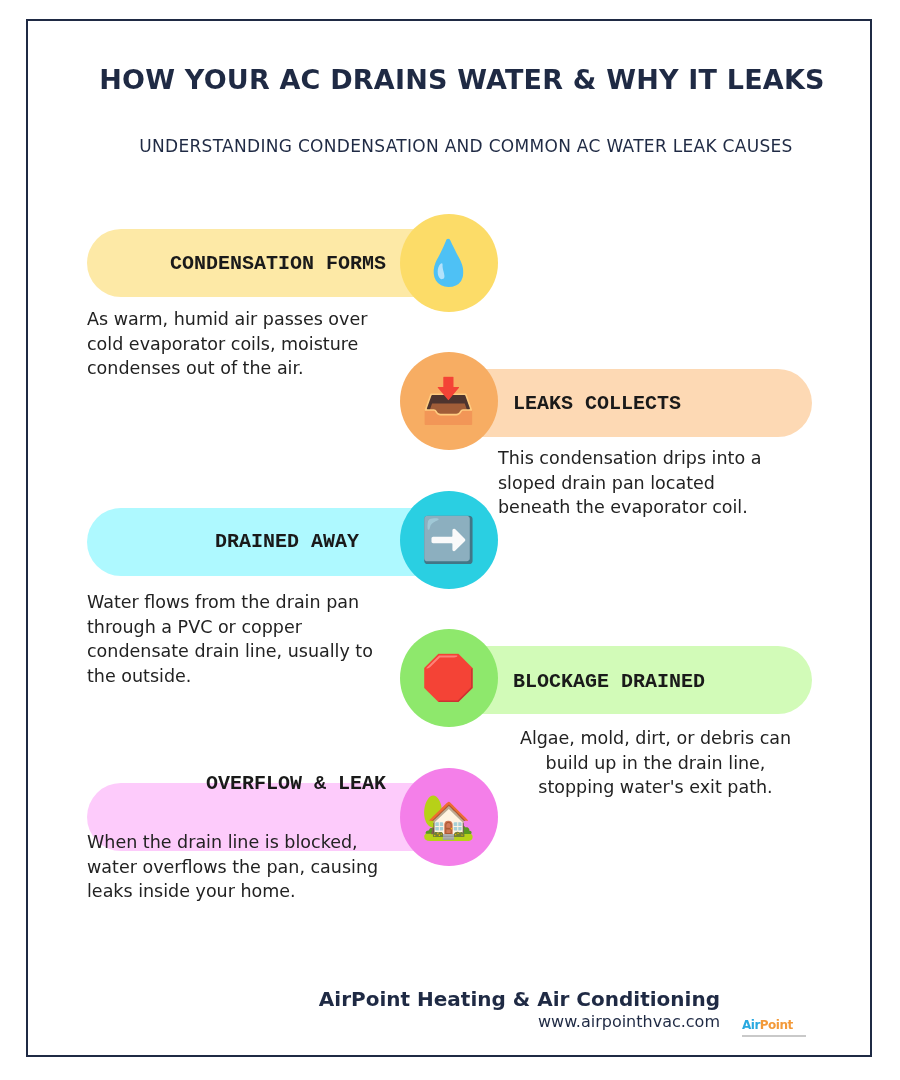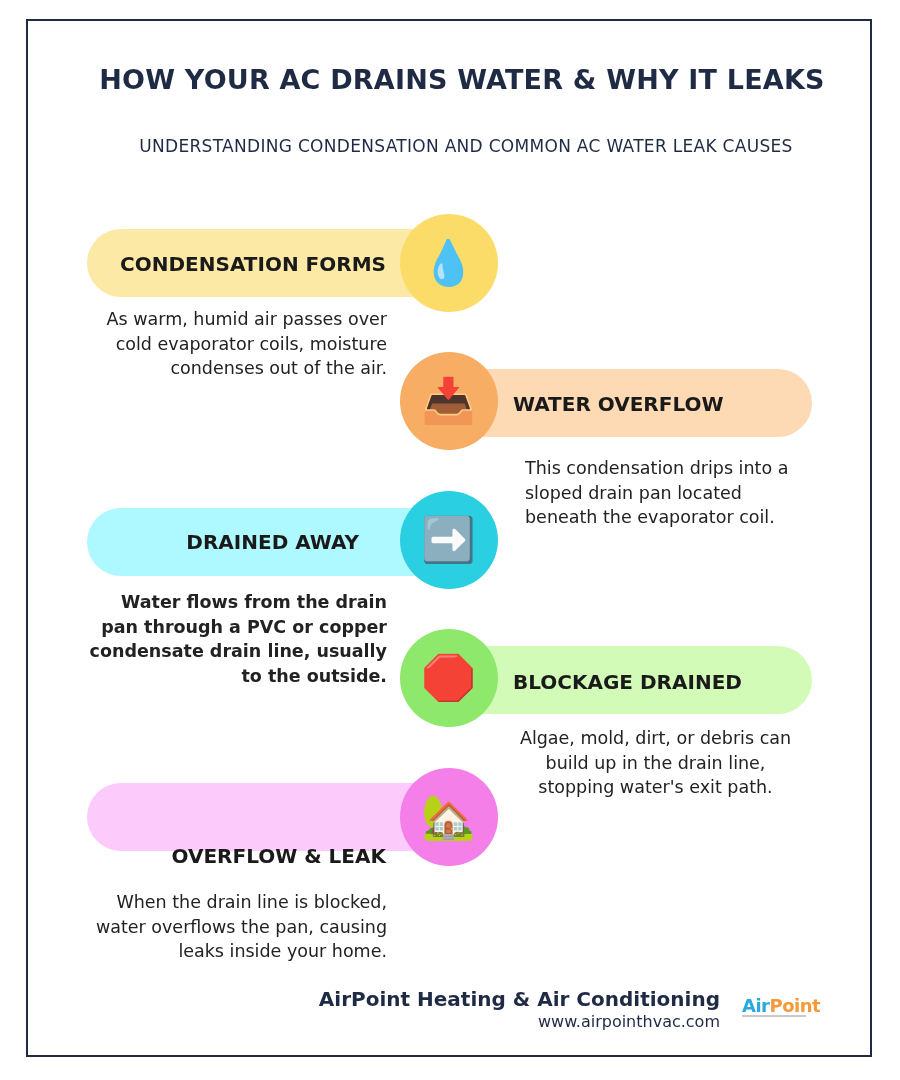"CONDENSATION FORMS" .pill-label { font-family: none -> Liberation Mono, monospace }
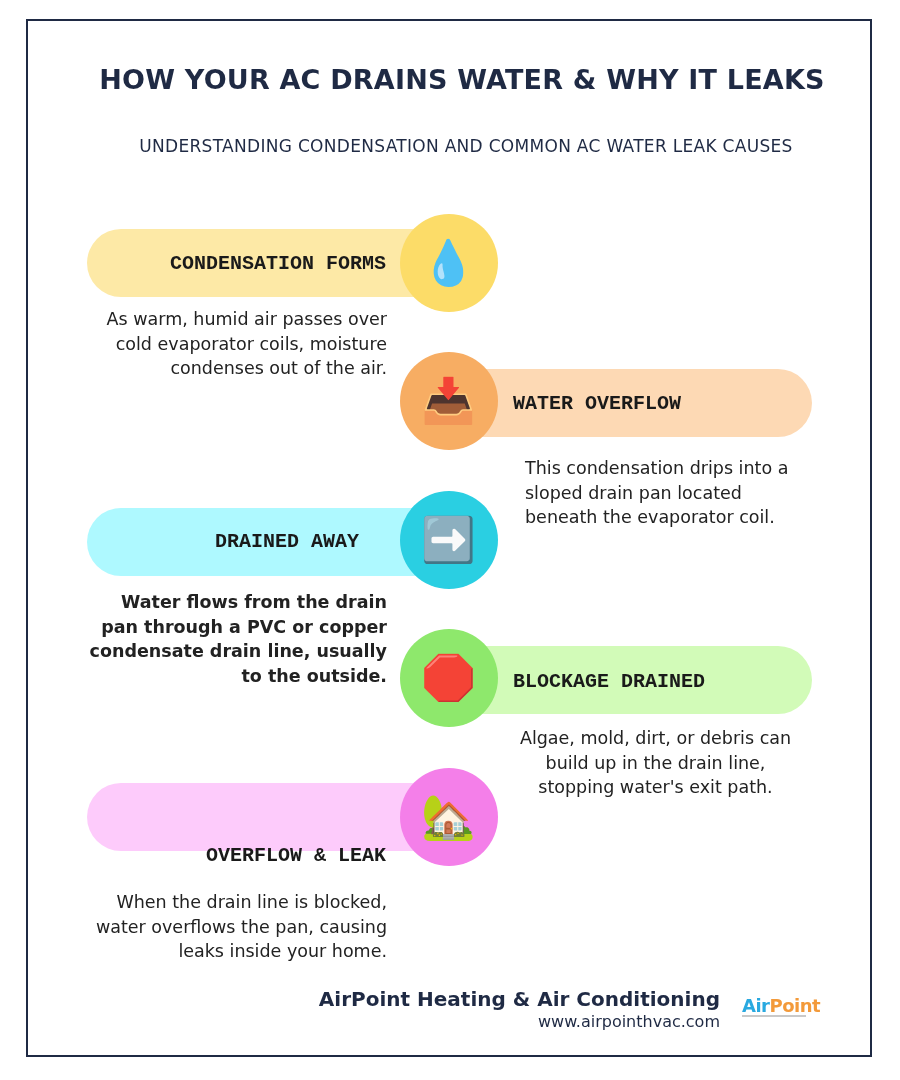"As warm, humid air passes" .desc.left { text-align: right -> none }
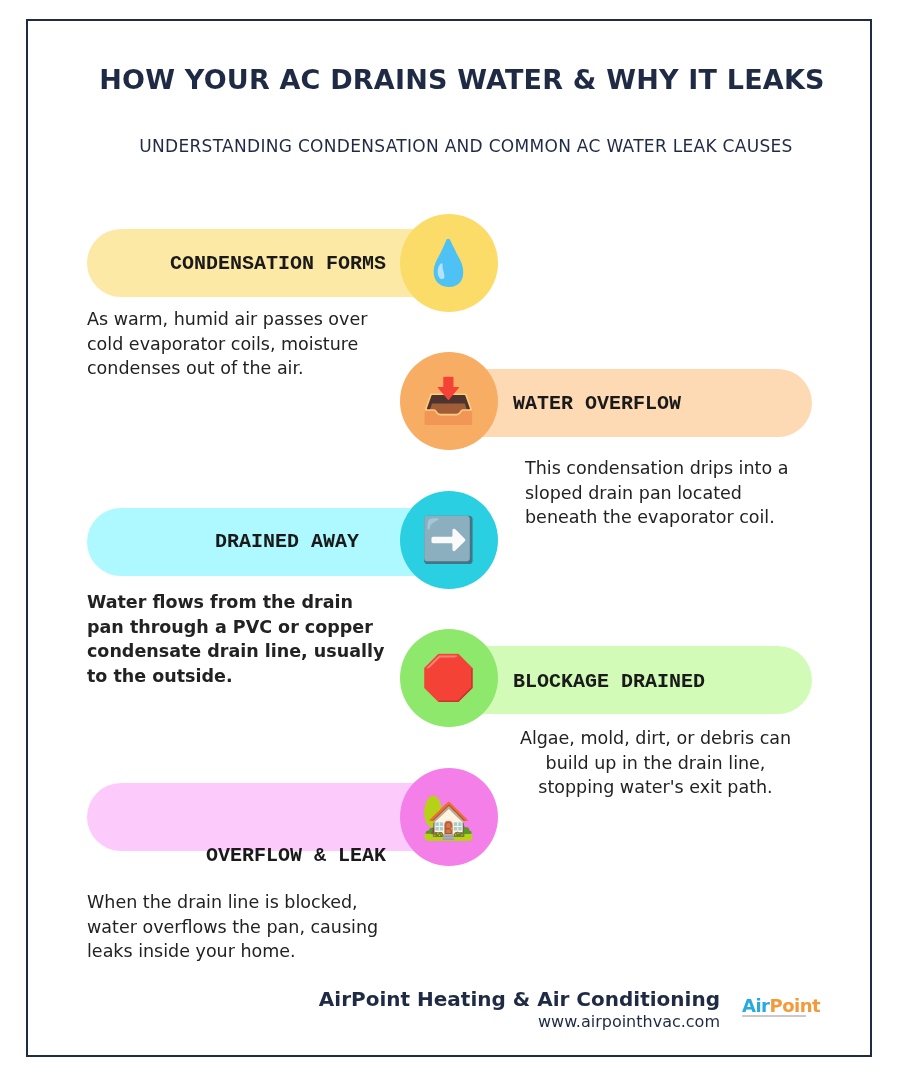"WATER OVERFLOW" div.pill-label { text: WATER OVERFLOW -> LEAKS COLLECTS }
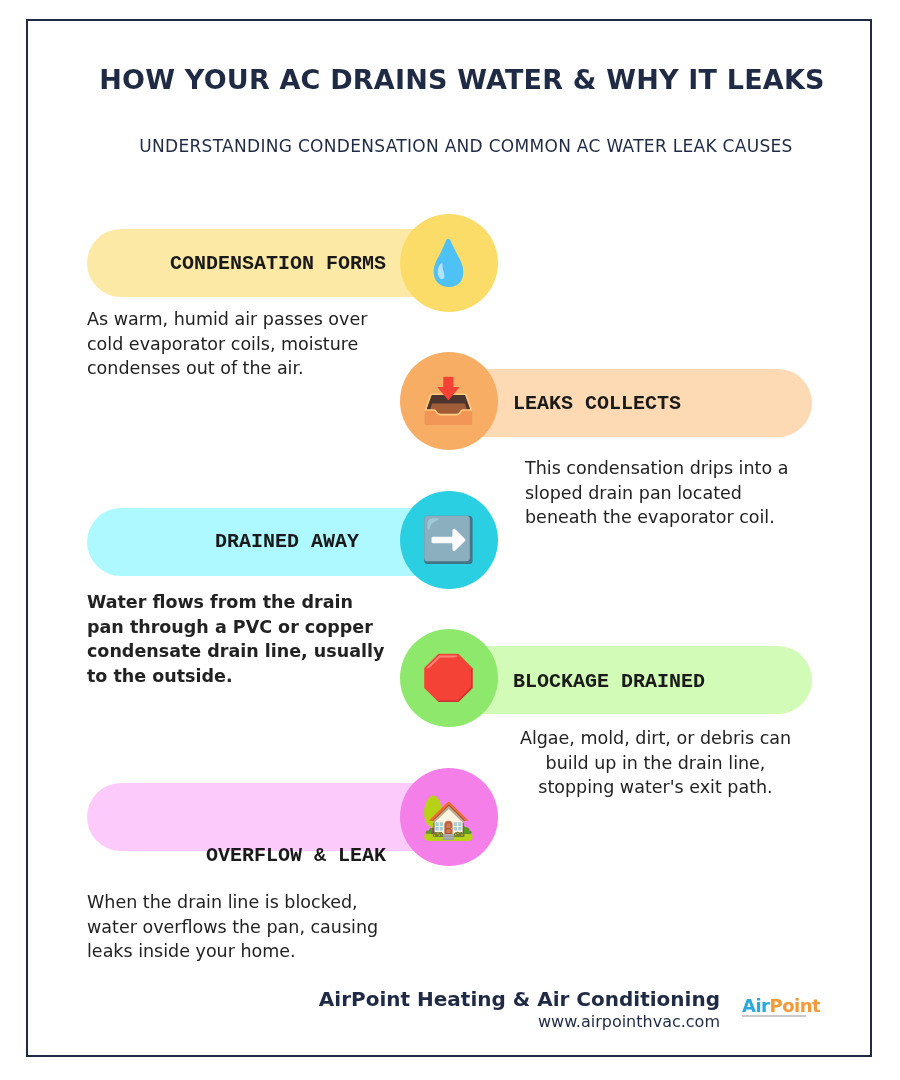"This condensation drips into a" div.desc { left: 525px -> 498px; margin-top: 10px -> none }
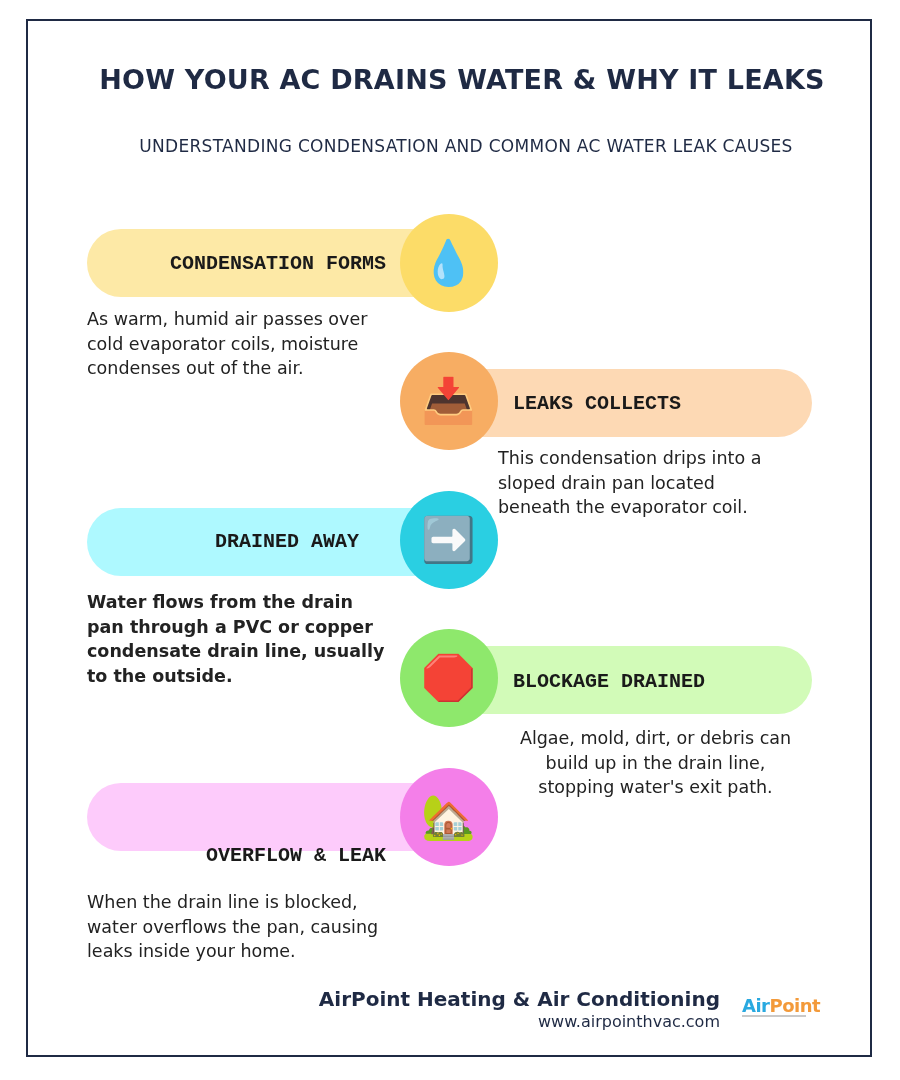"Water flows from the drain" div.desc { font-weight: bold -> none }
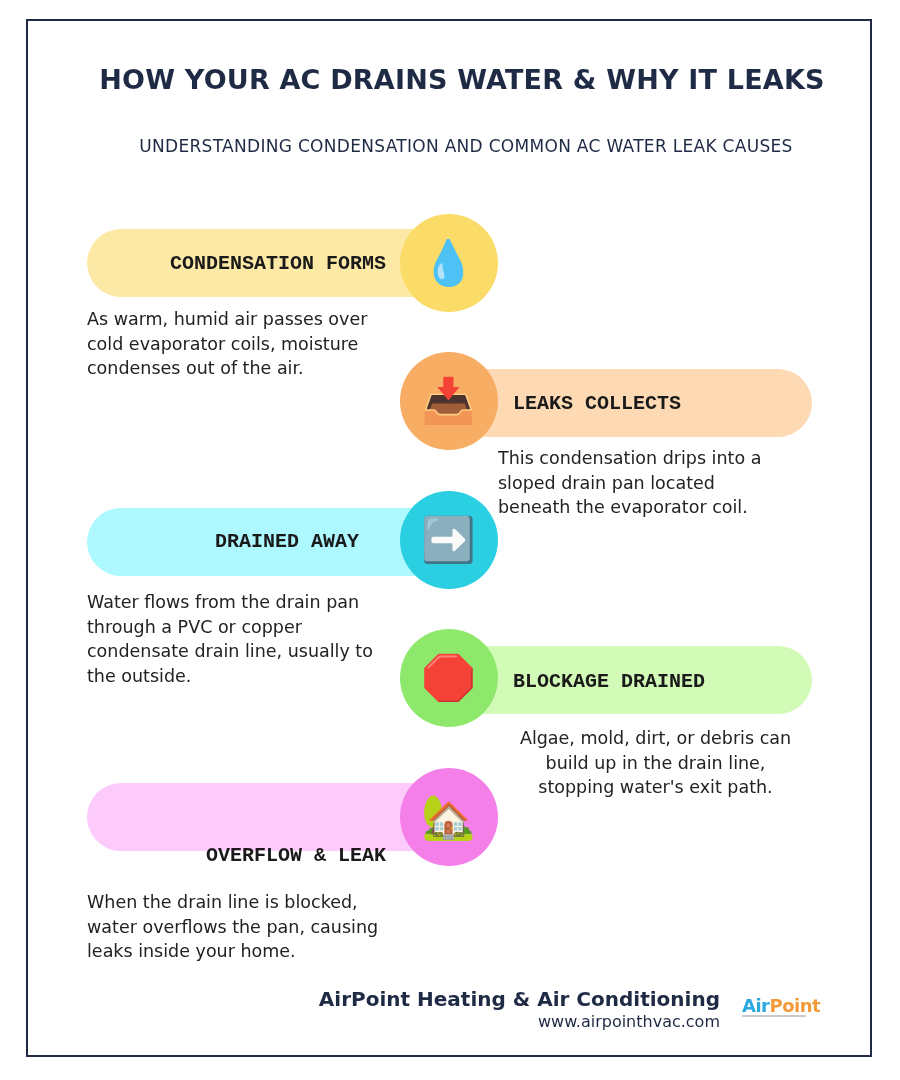"OVERFLOW & LEAK" div.pill-label { top: 844px -> 772px }
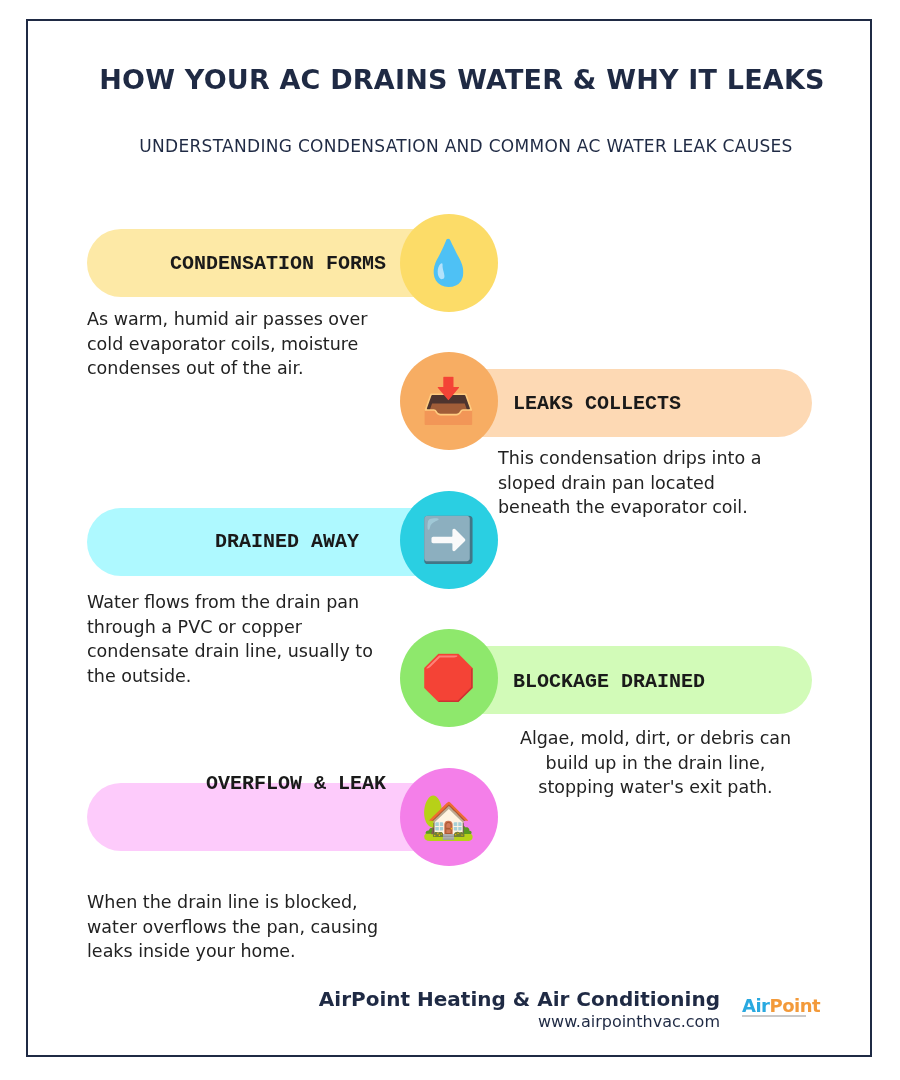"When the drain line is" div.desc { top: 890px -> 830px }
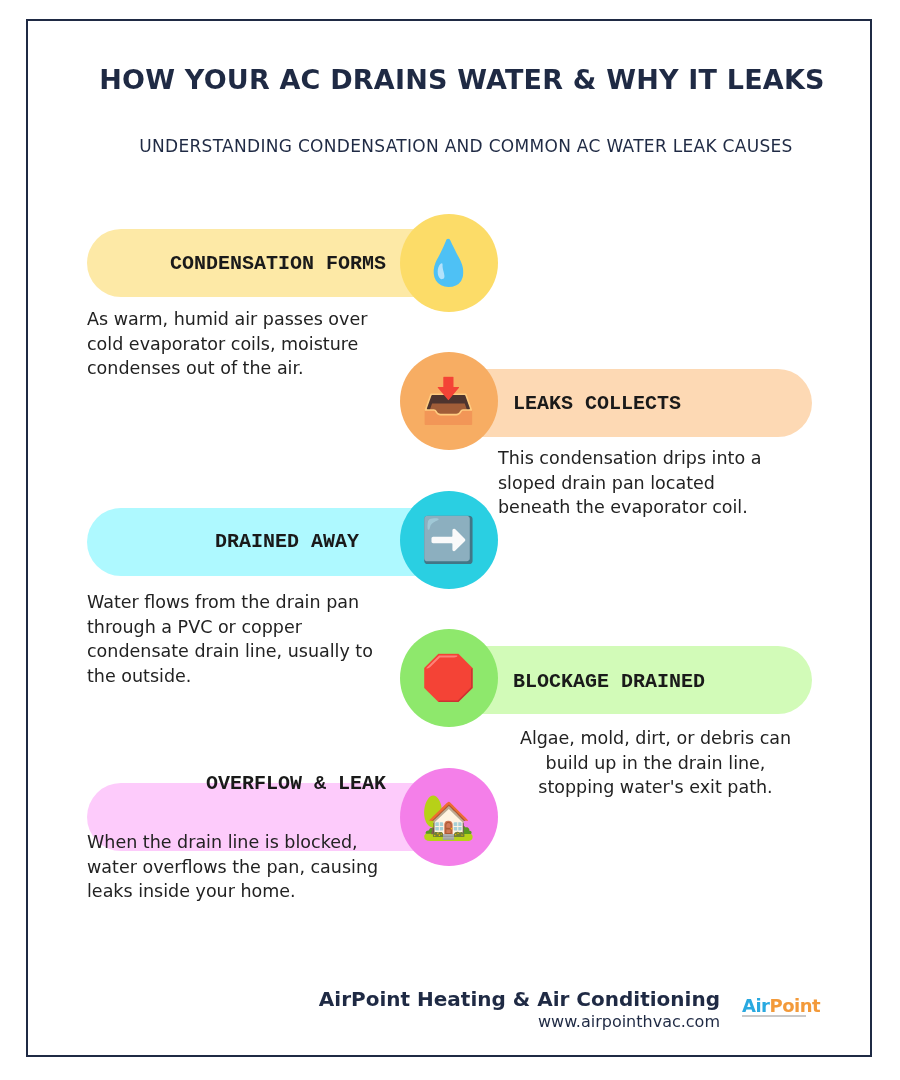"AirPoint" .logo .l1 { font-size: 18px -> 12px; margin-top: none -> 20px }
